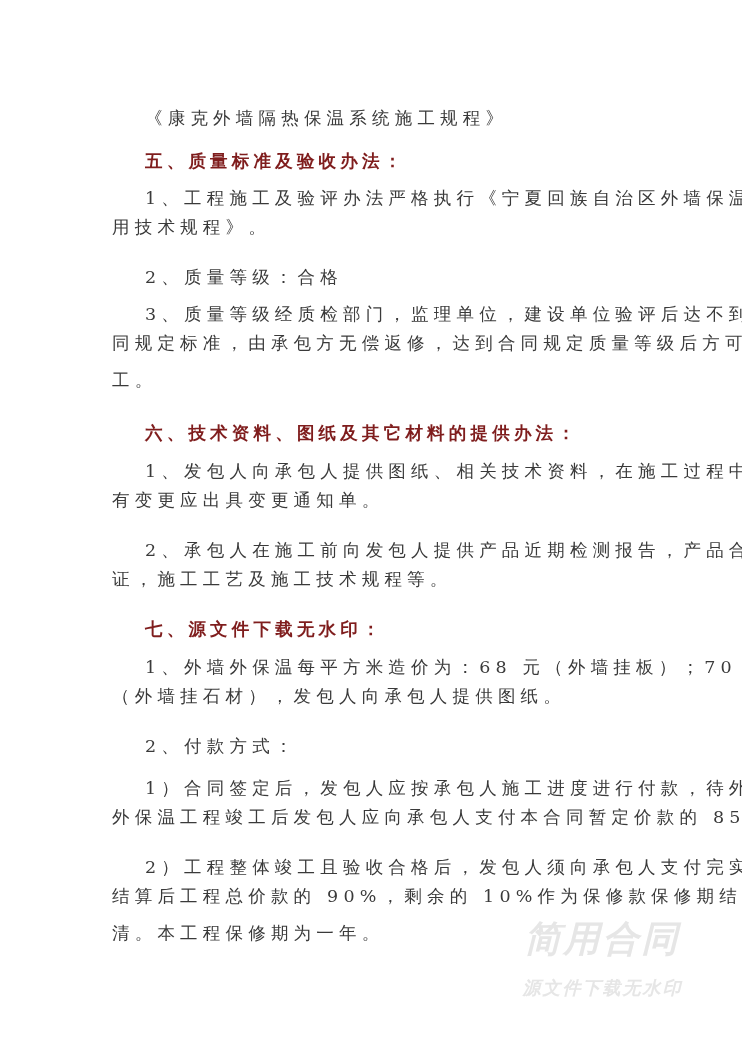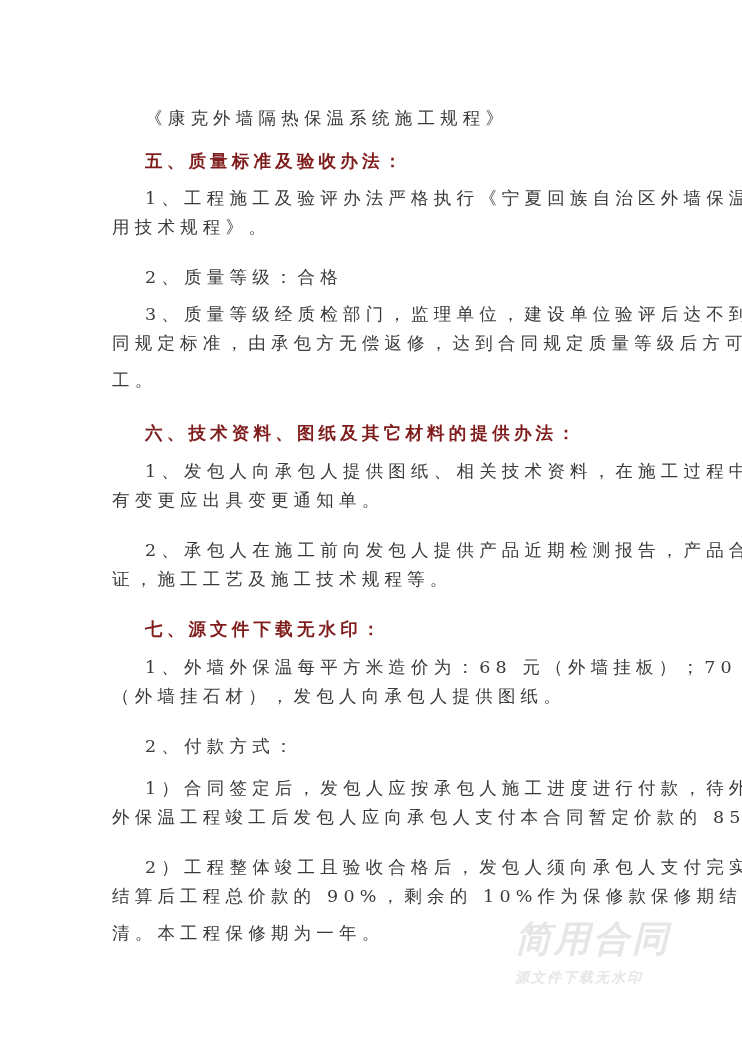"简用合同" .watermark { text-align: none -> center }
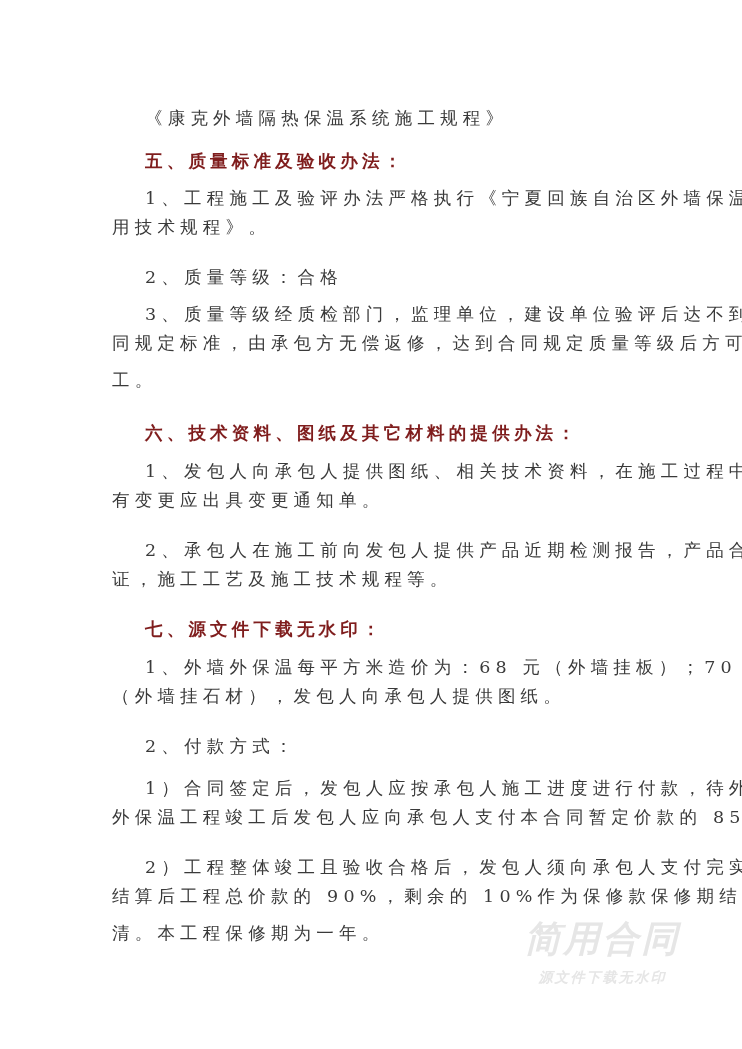"源文件下载无水印" .wm-small { font-size: 14px -> 18px; margin-top: 2px -> 13px }
